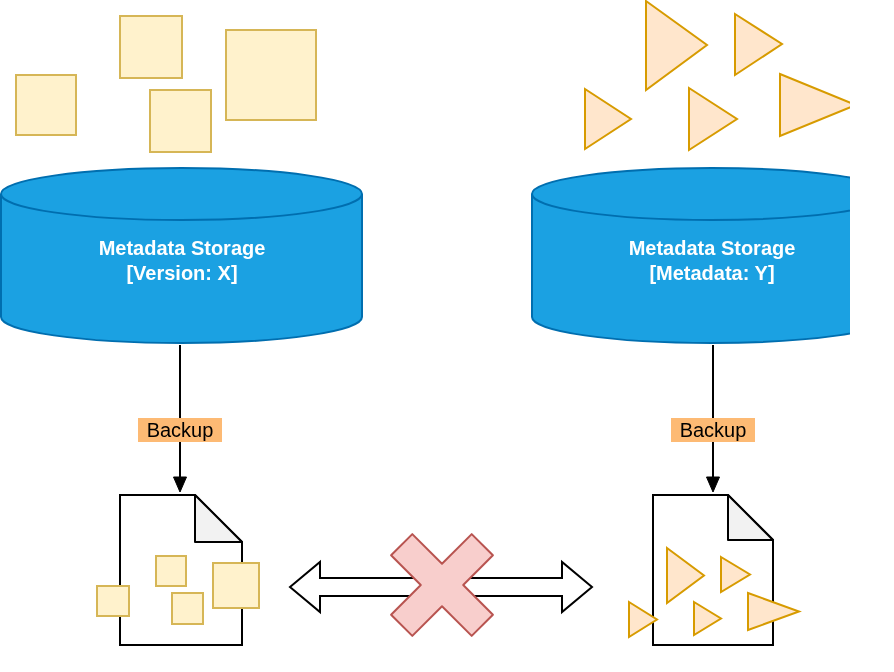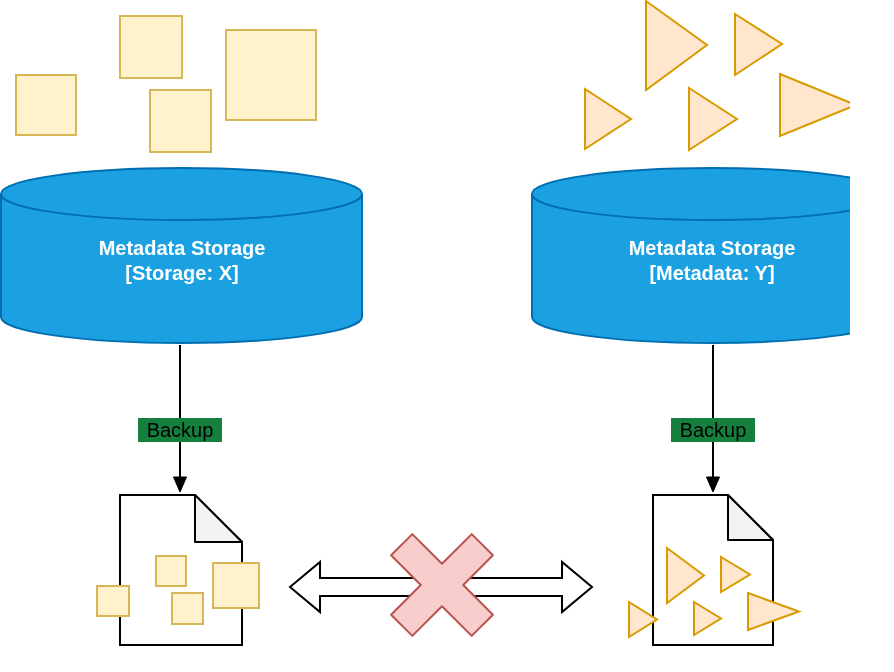"[Storage: X]" div { text: Storage -> Version }
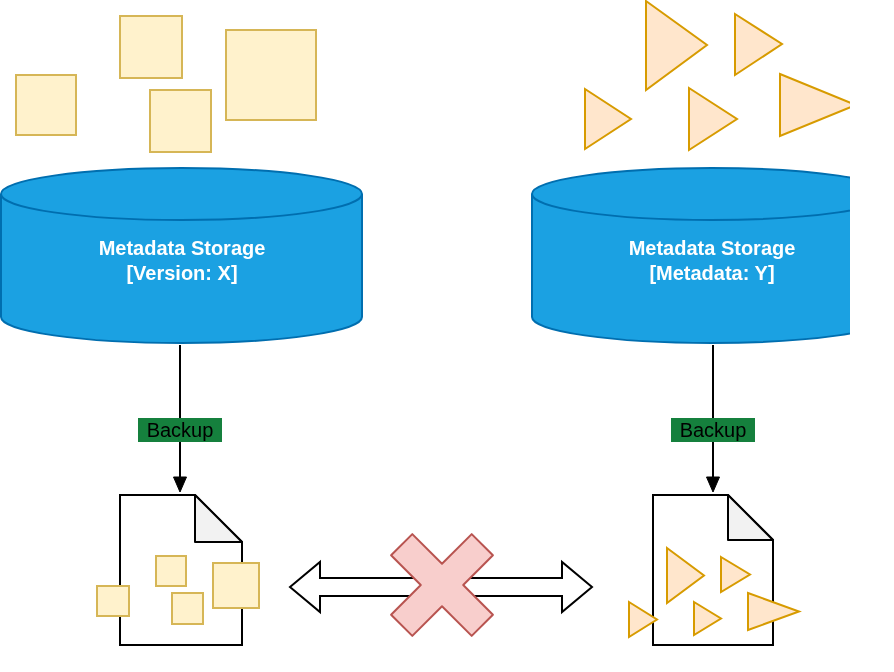"Backup" .backup-label { background: #15803d -> #fdba74 }
